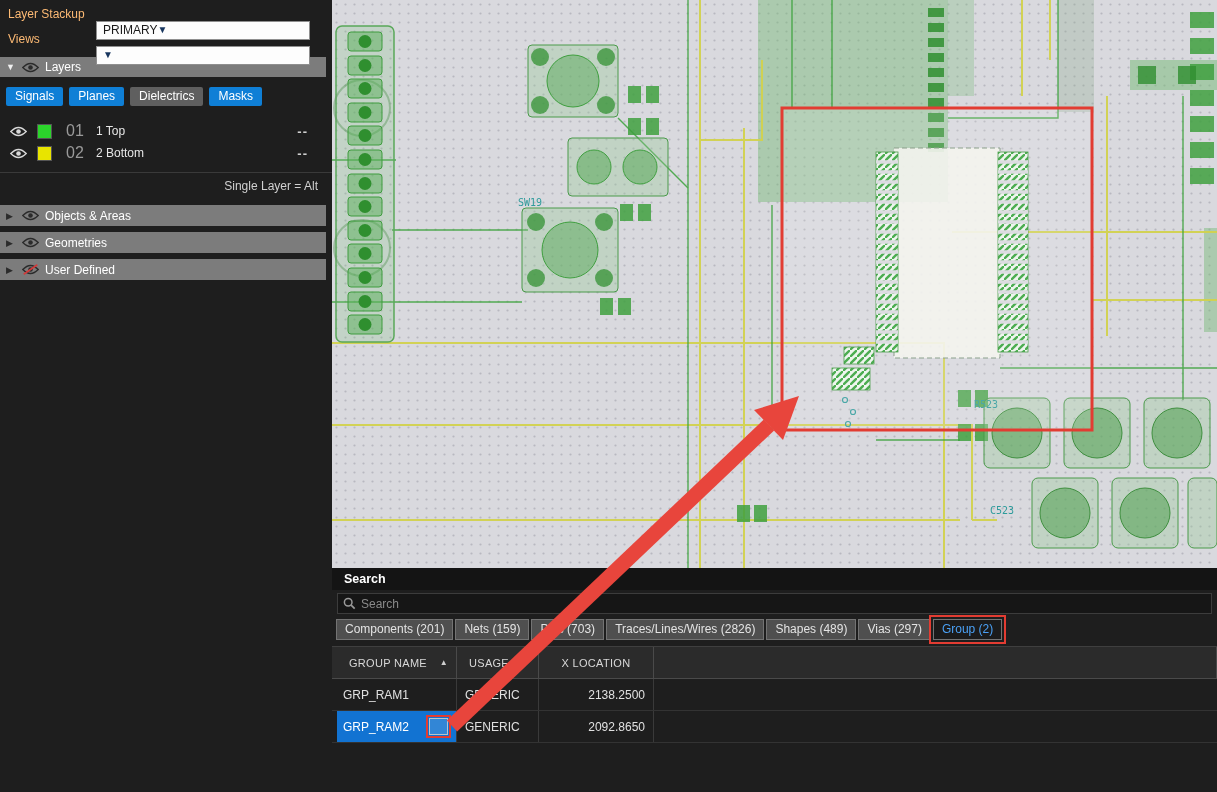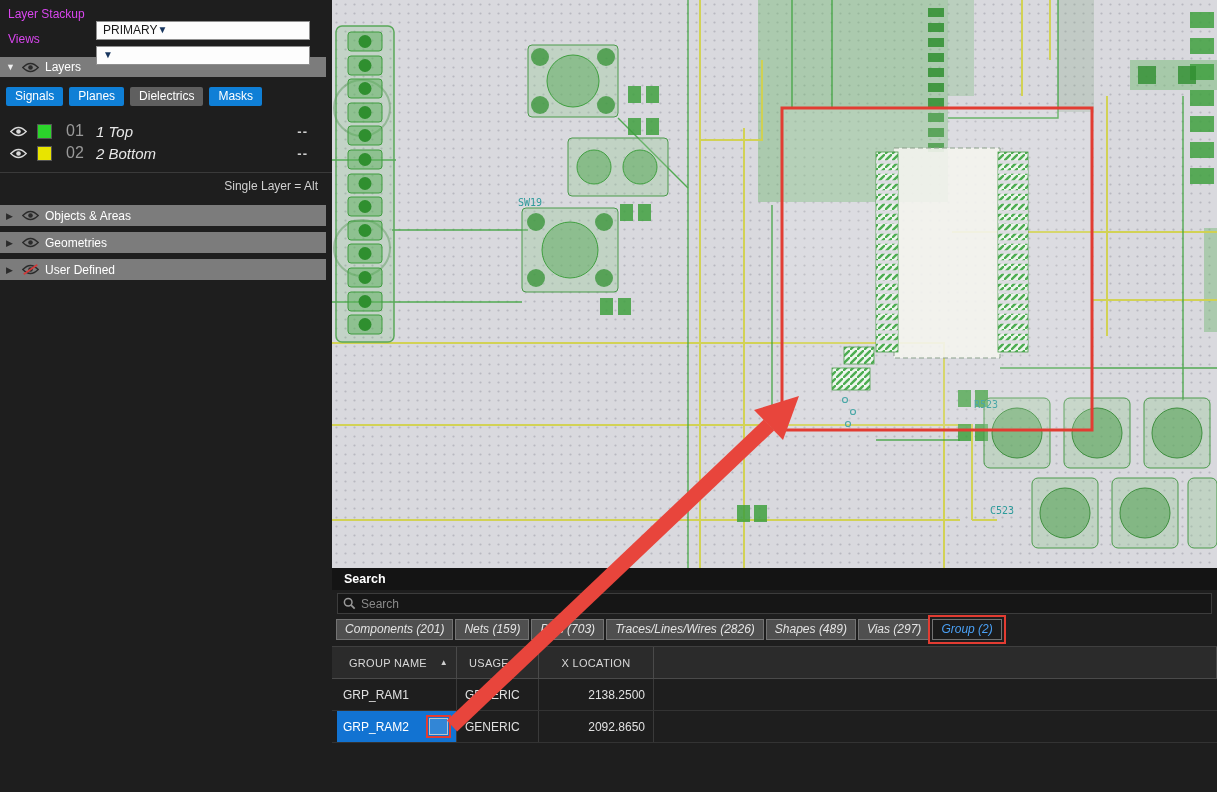"Layer Stackup" .ctrl-label { color: #d946ef -> #fdba74 }
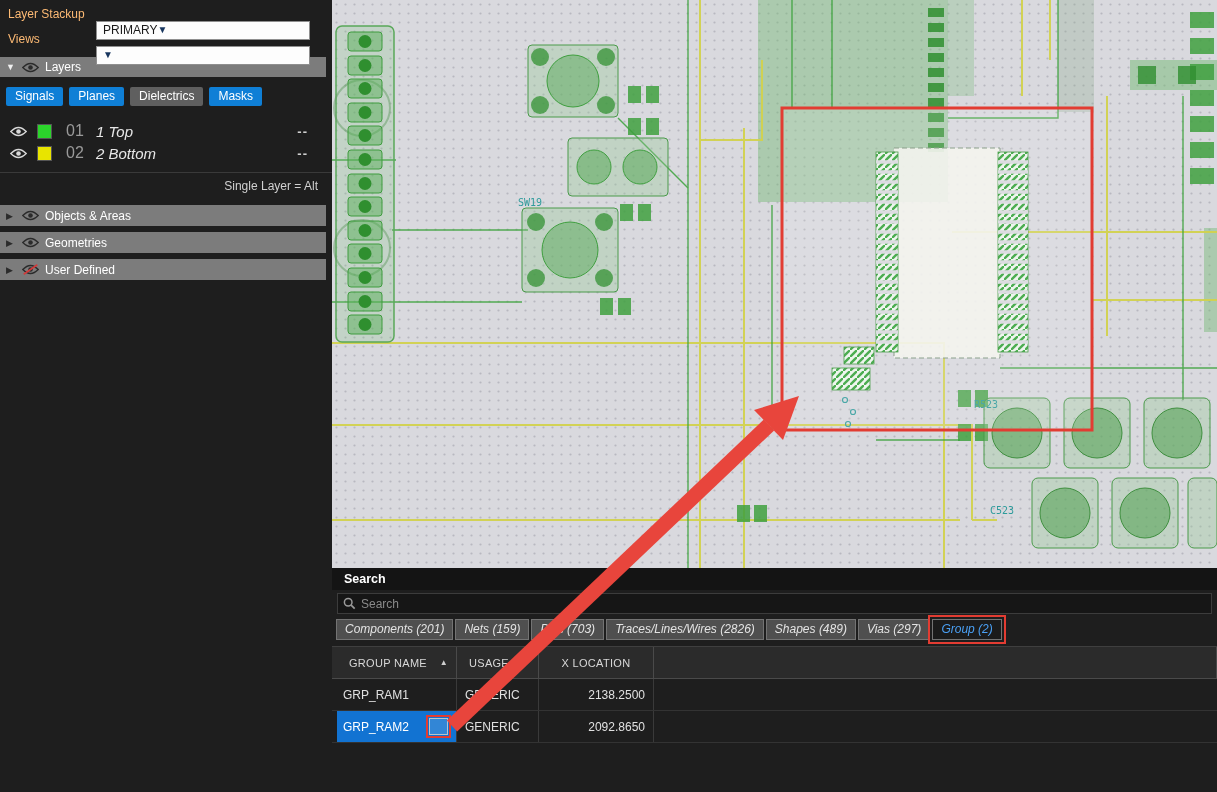"1 Top" .lname { font-size: 15px -> 12px; font-style: italic -> none }
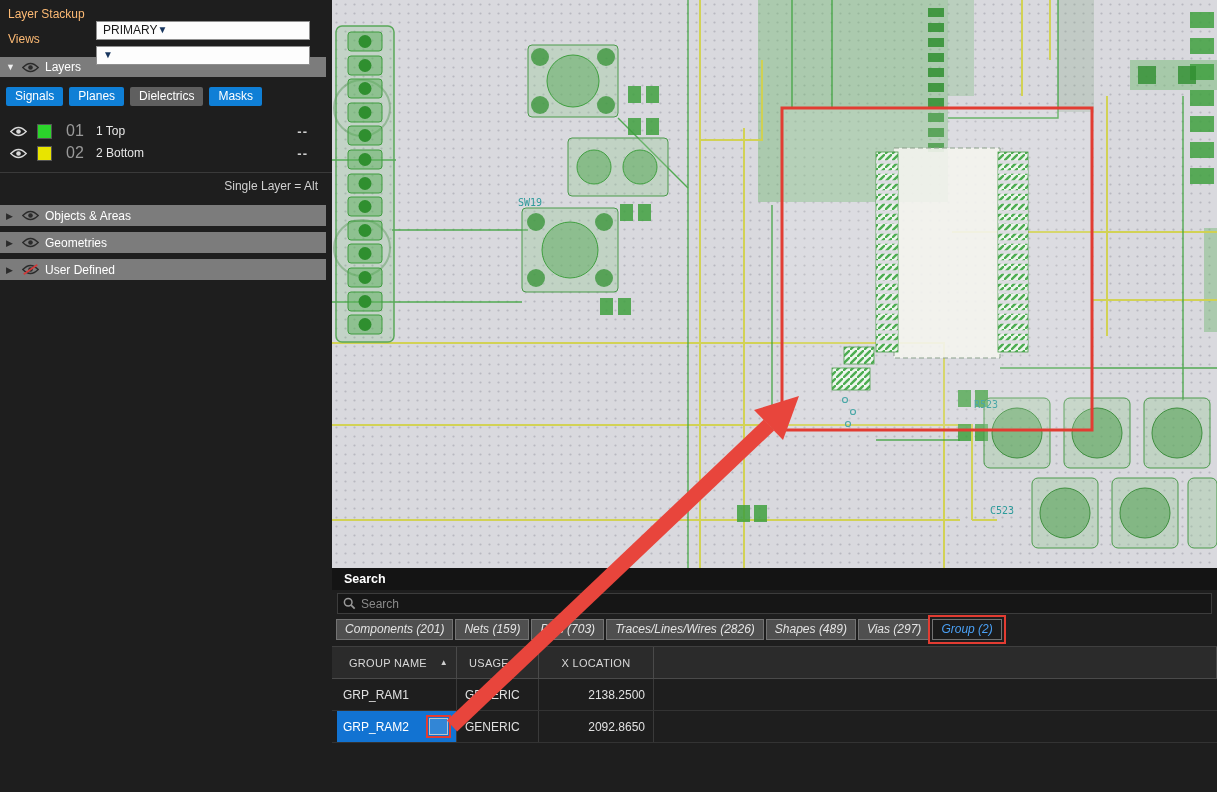"Components (201)" .search-tabs { font-style: italic -> none }
